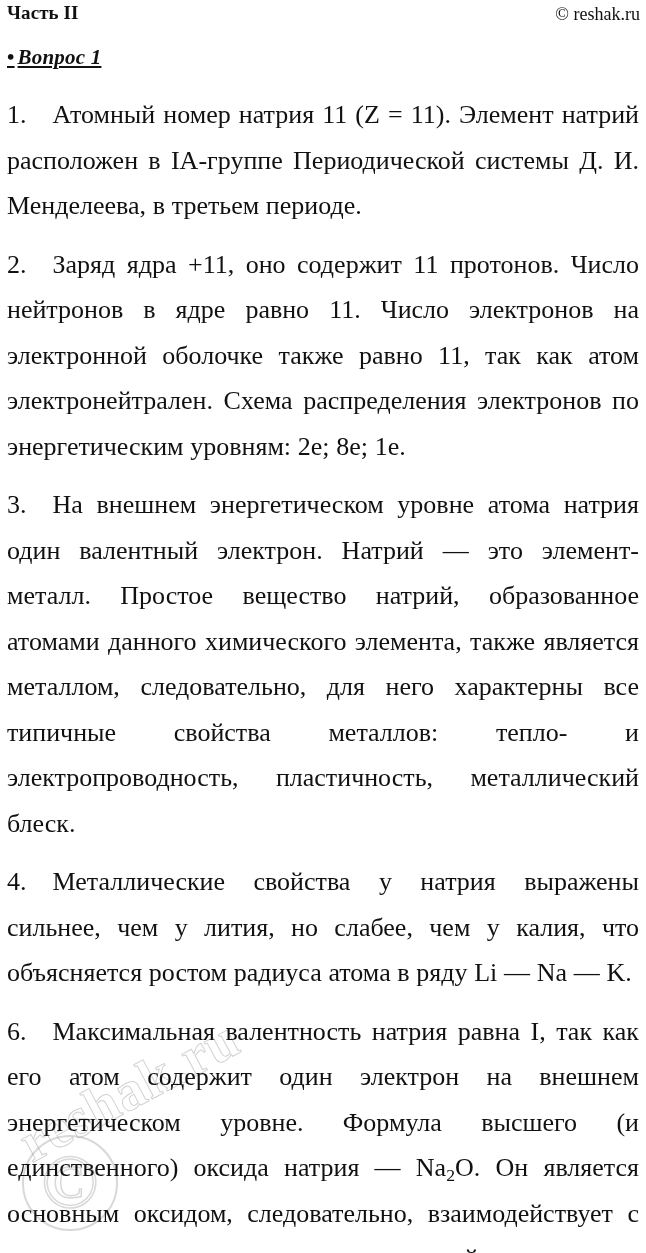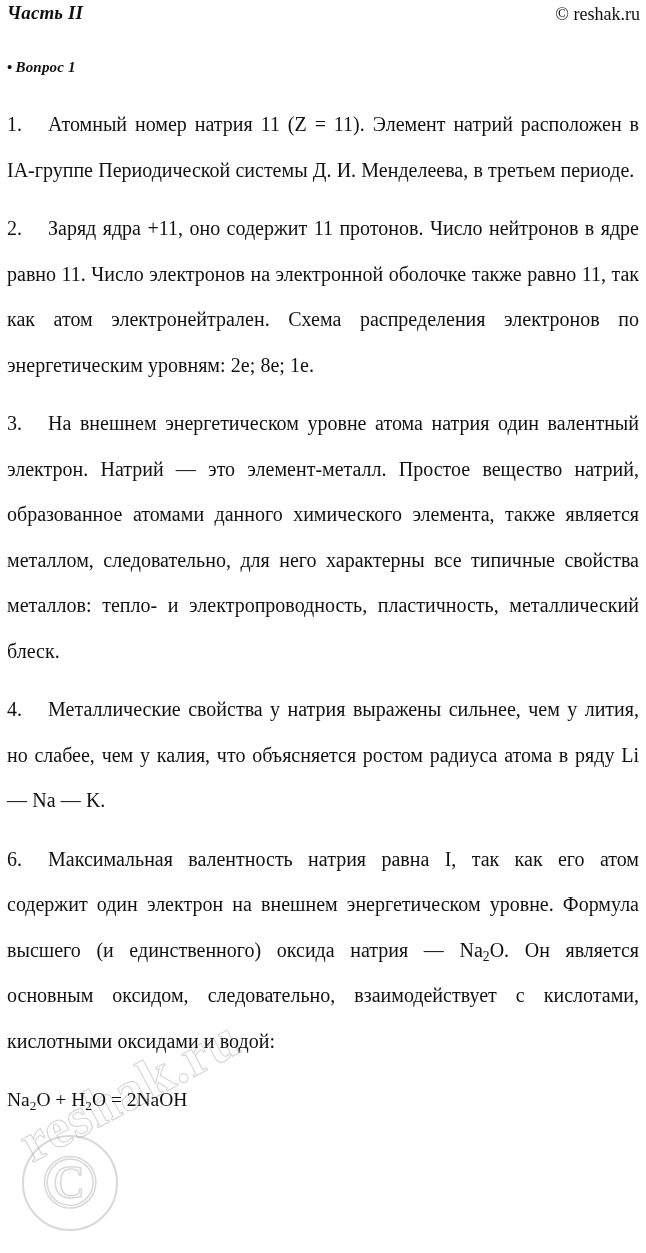"Часть II" .part-title { font-style: italic -> none }
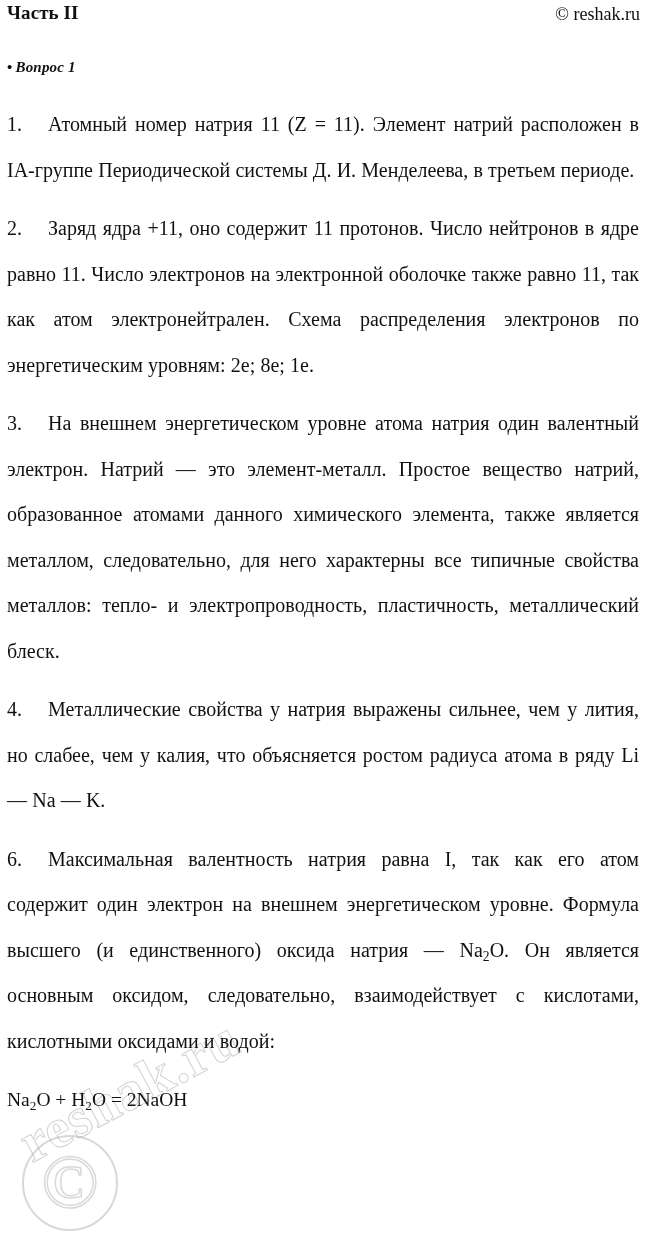"• Вопрос 1" .question-head { font-size: 15px -> 21px; margin: 31px 0 0 3px -> 21px 0 0 3px; text-decoration: none -> underline }
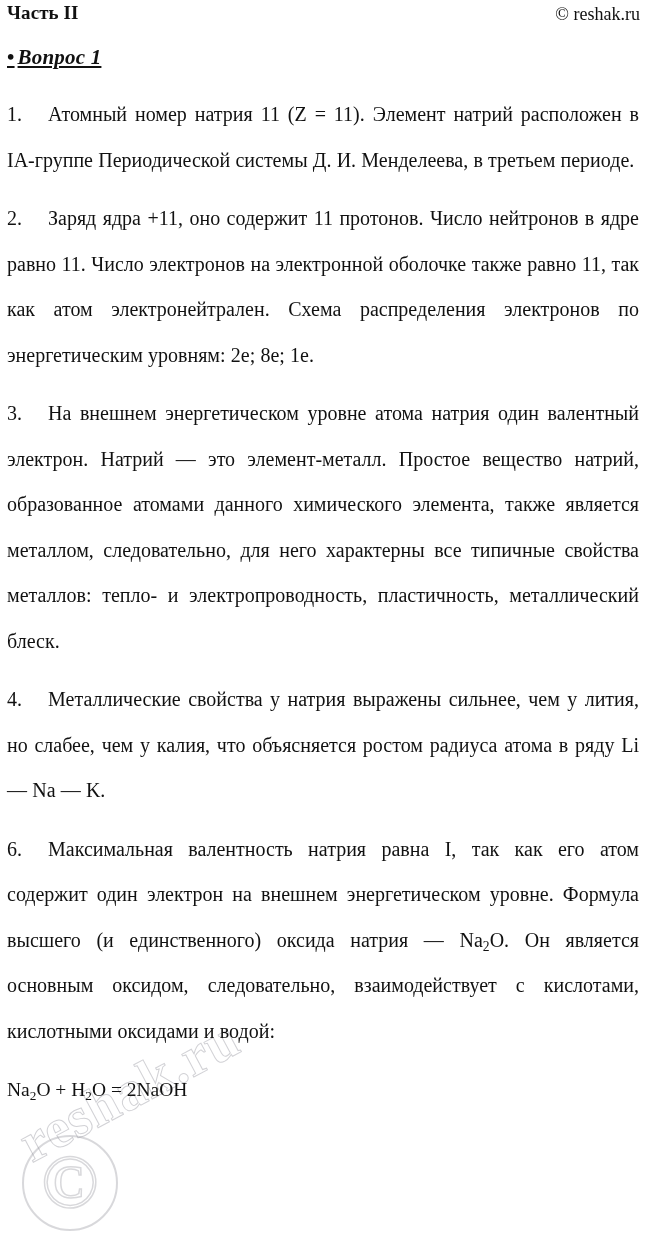"1. Атомный номер натрия 11" .para { font-size: 20px -> 26px }
